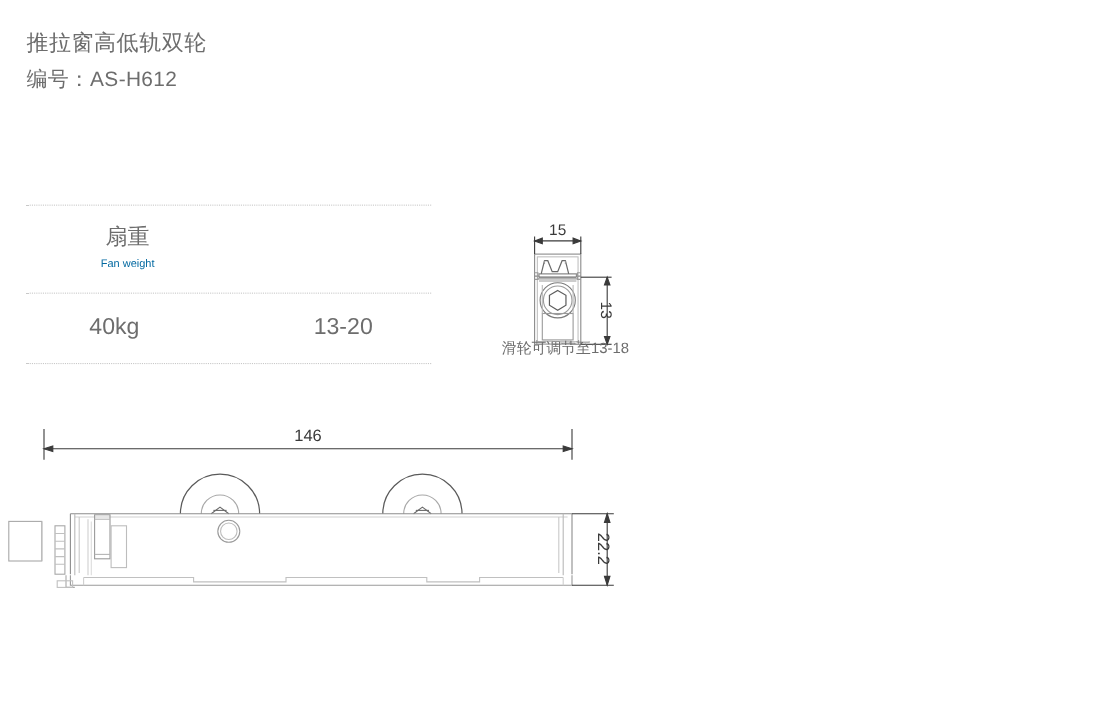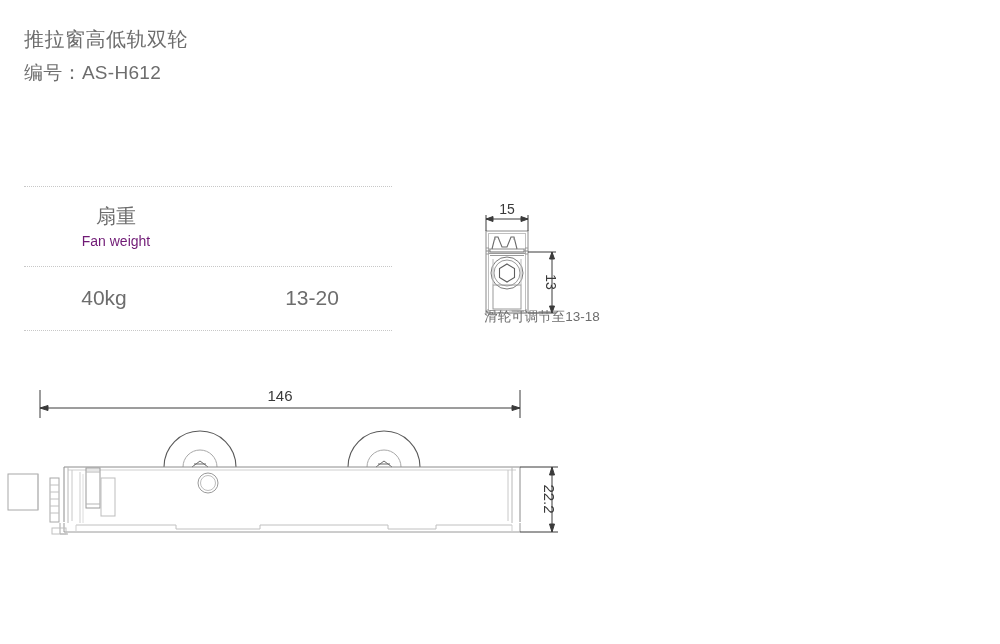"Fan weight" .spec-head-en { color: #701a75 -> #0369a1; font-size: 14px -> 10px }
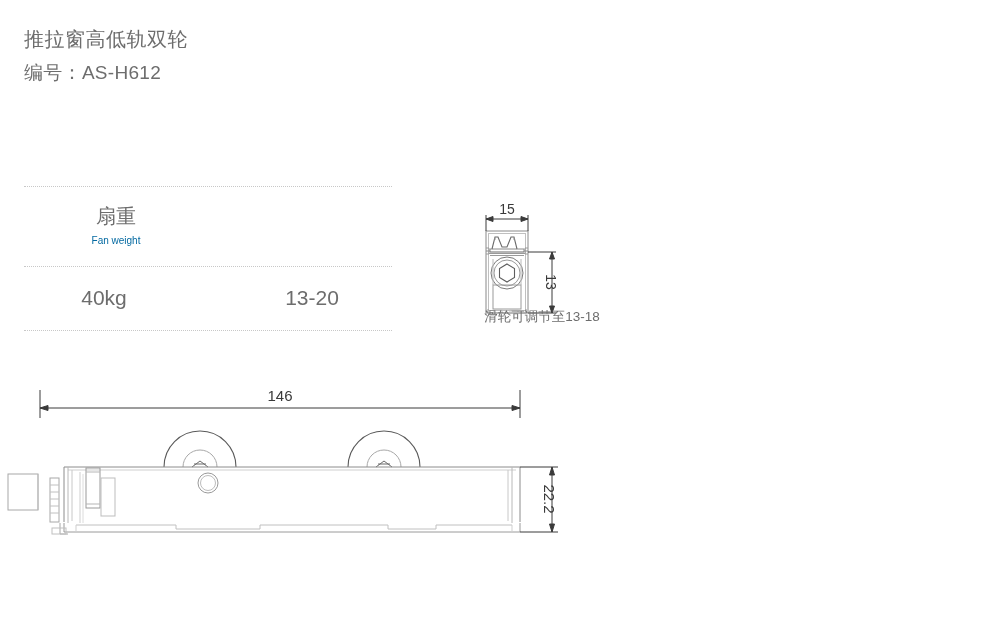"滑轮可调节至13-18" #section-caption { left: 452px -> 424px }
